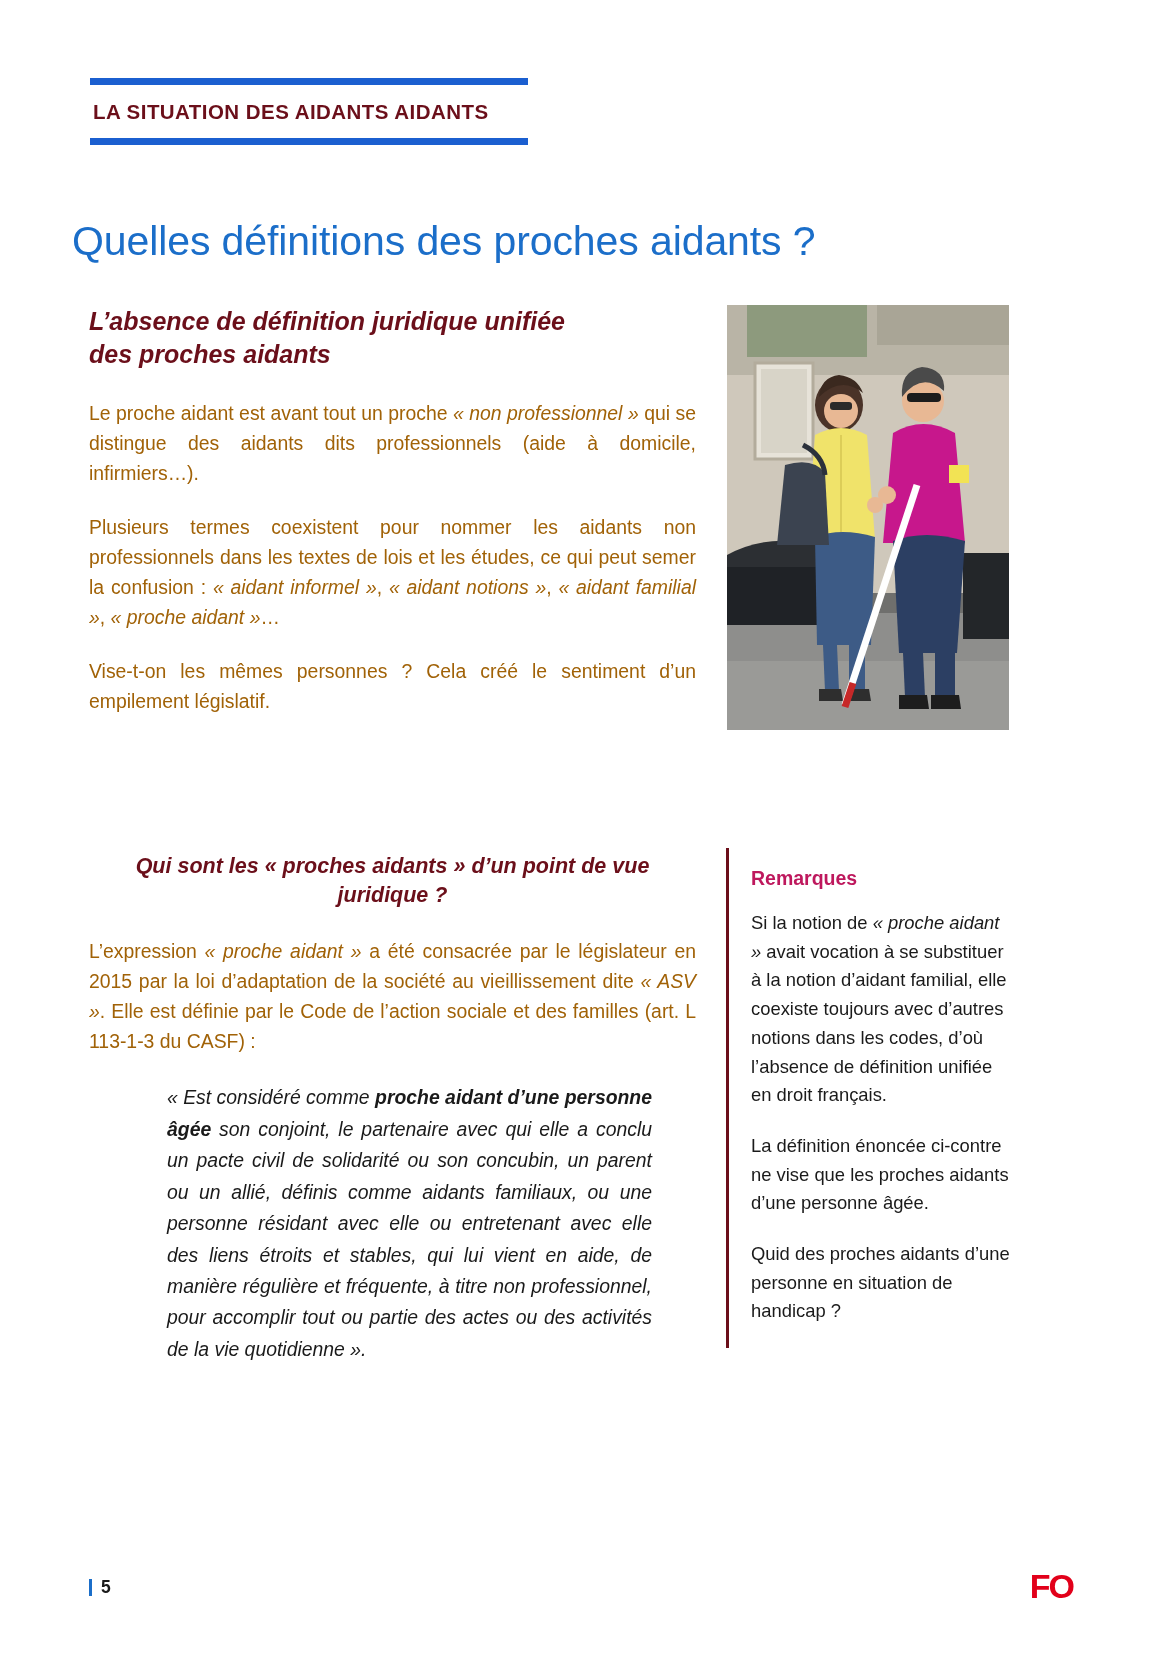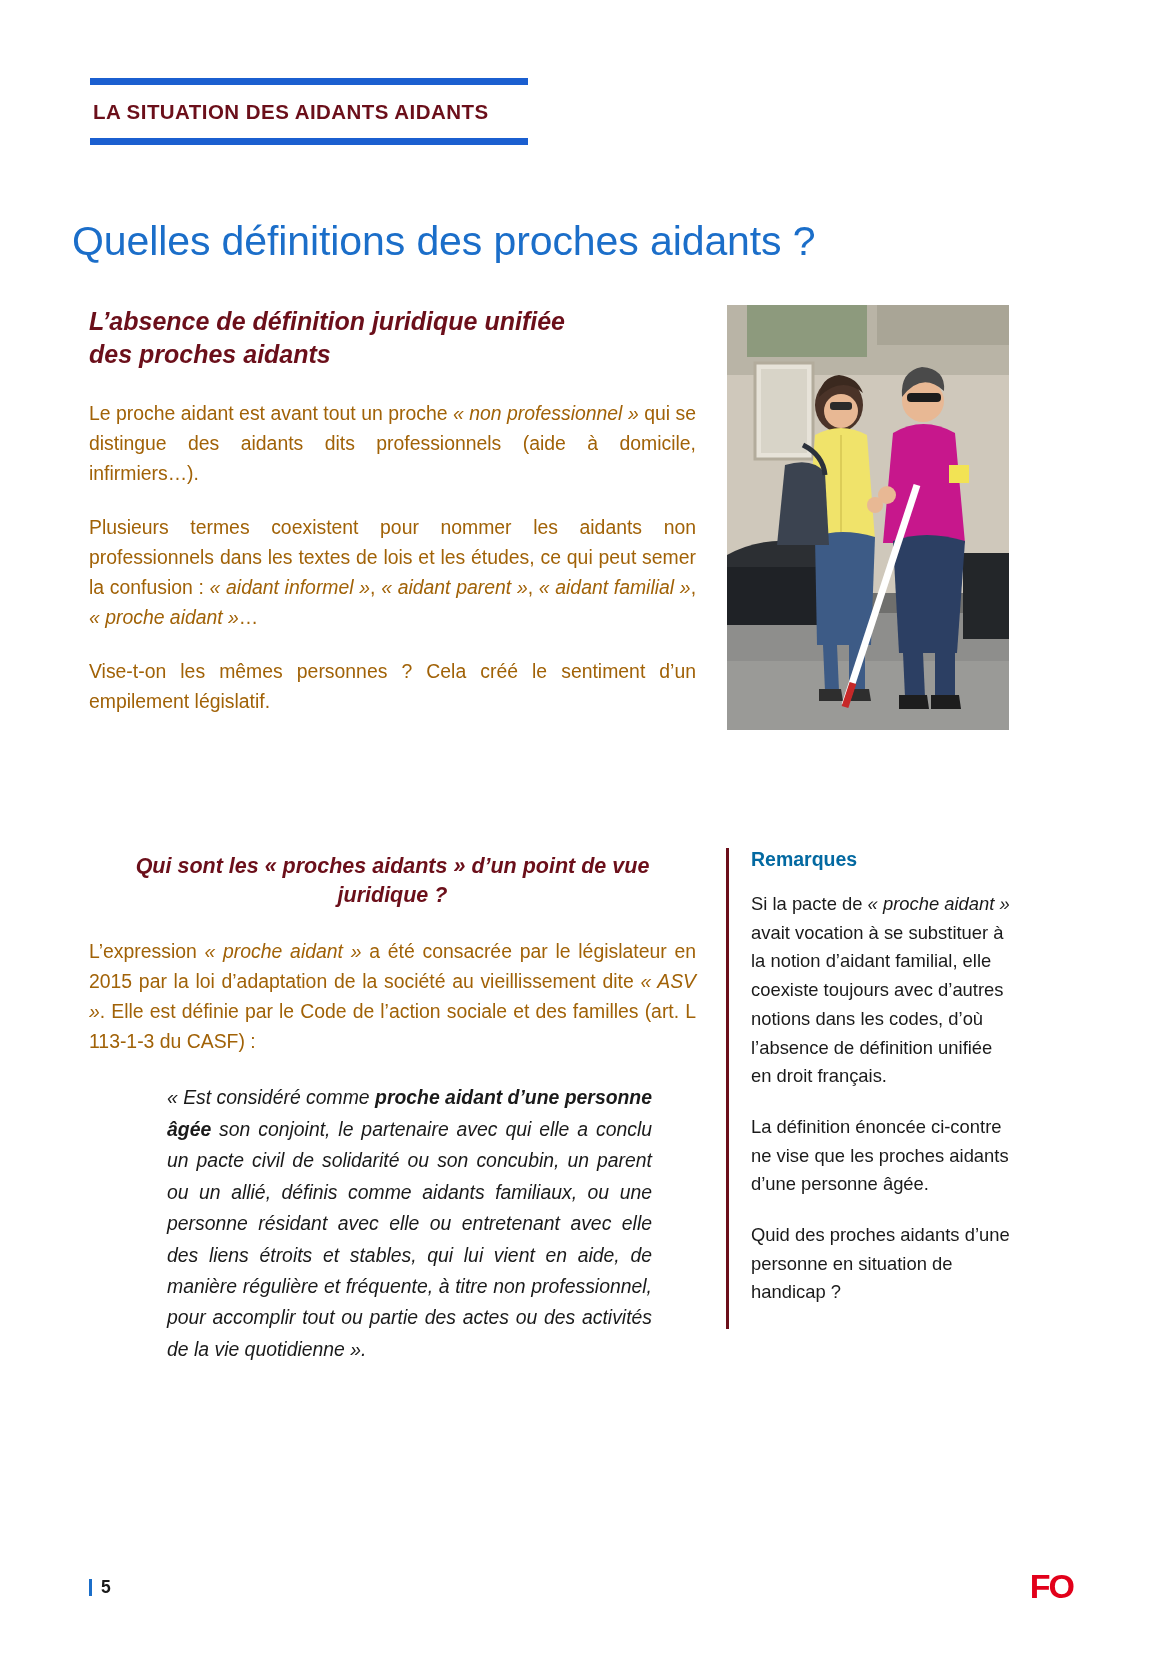"« aidant parent »" em { text: parent -> notions }
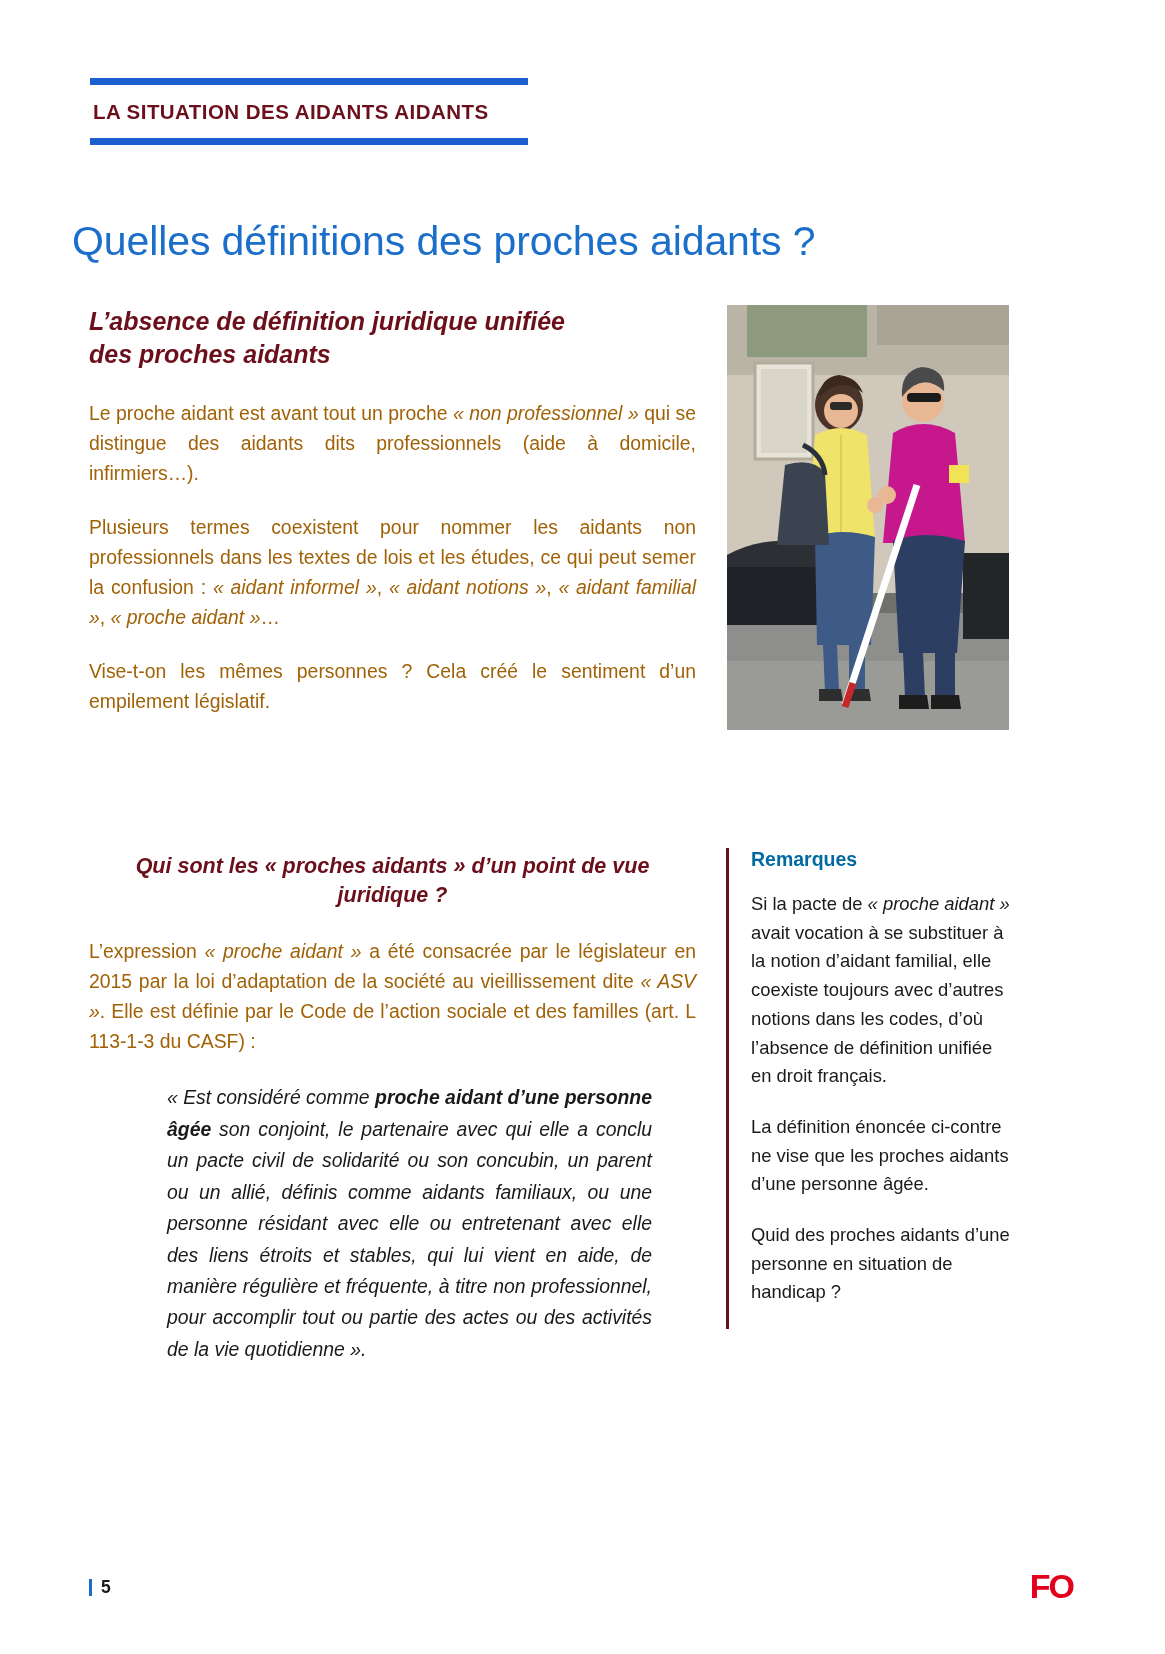"Remarques" .remarks-title { color: #0369a1 -> #be185d; margin-top: none -> 19px }
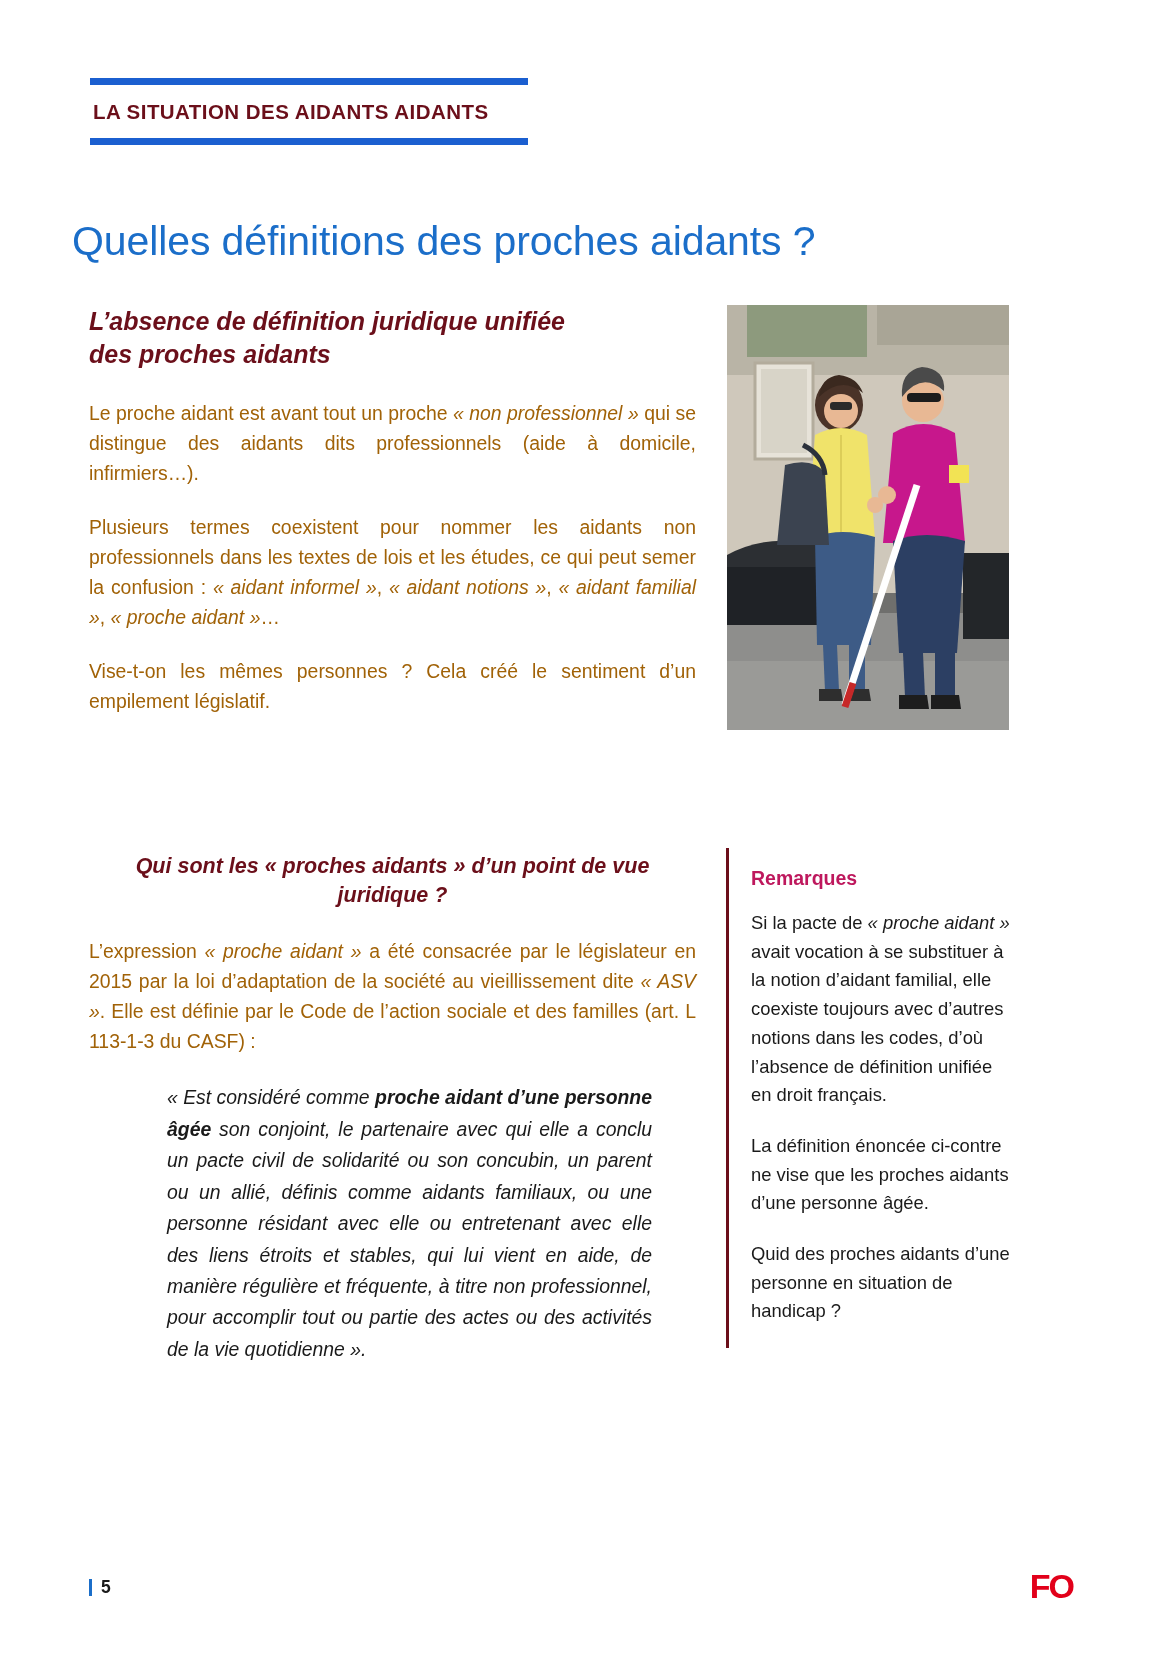"Si la pacte de" span { text: pacte -> notion }
